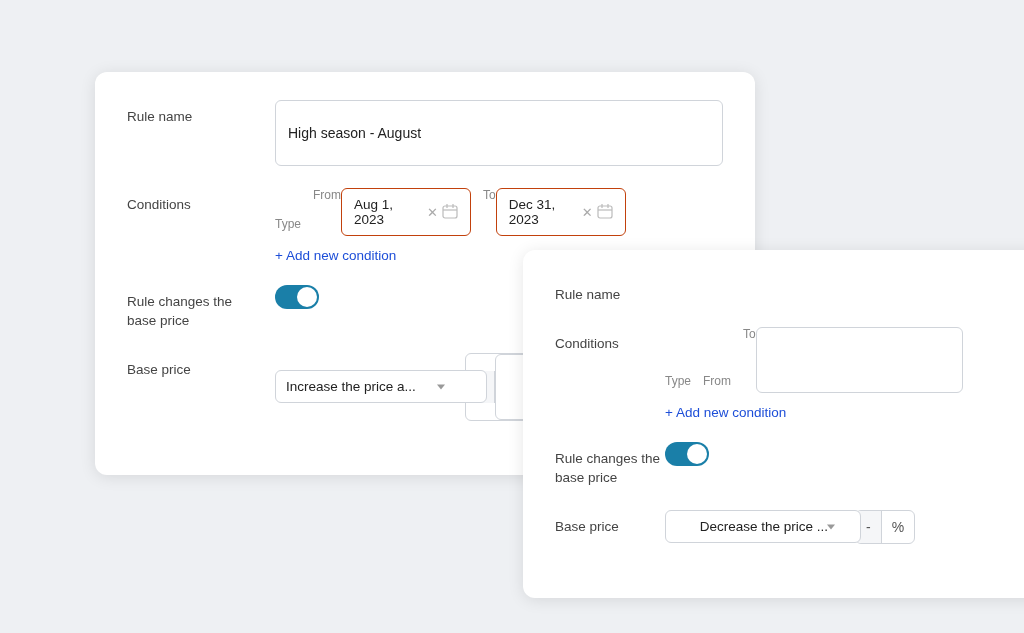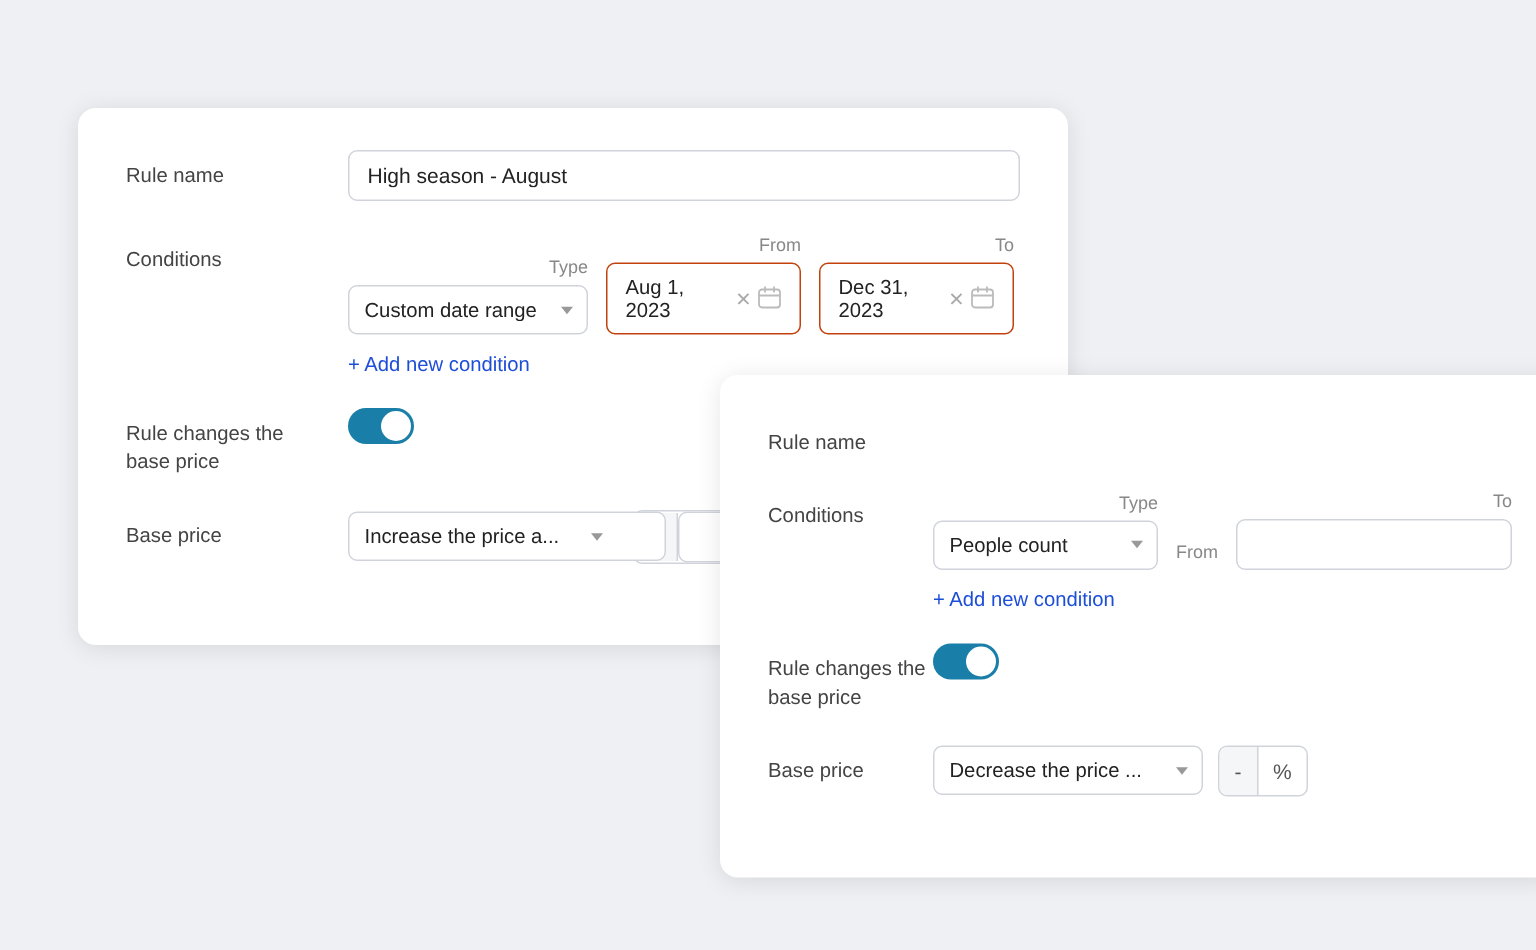"Rule name" .card { margin-left: none -> 43px }
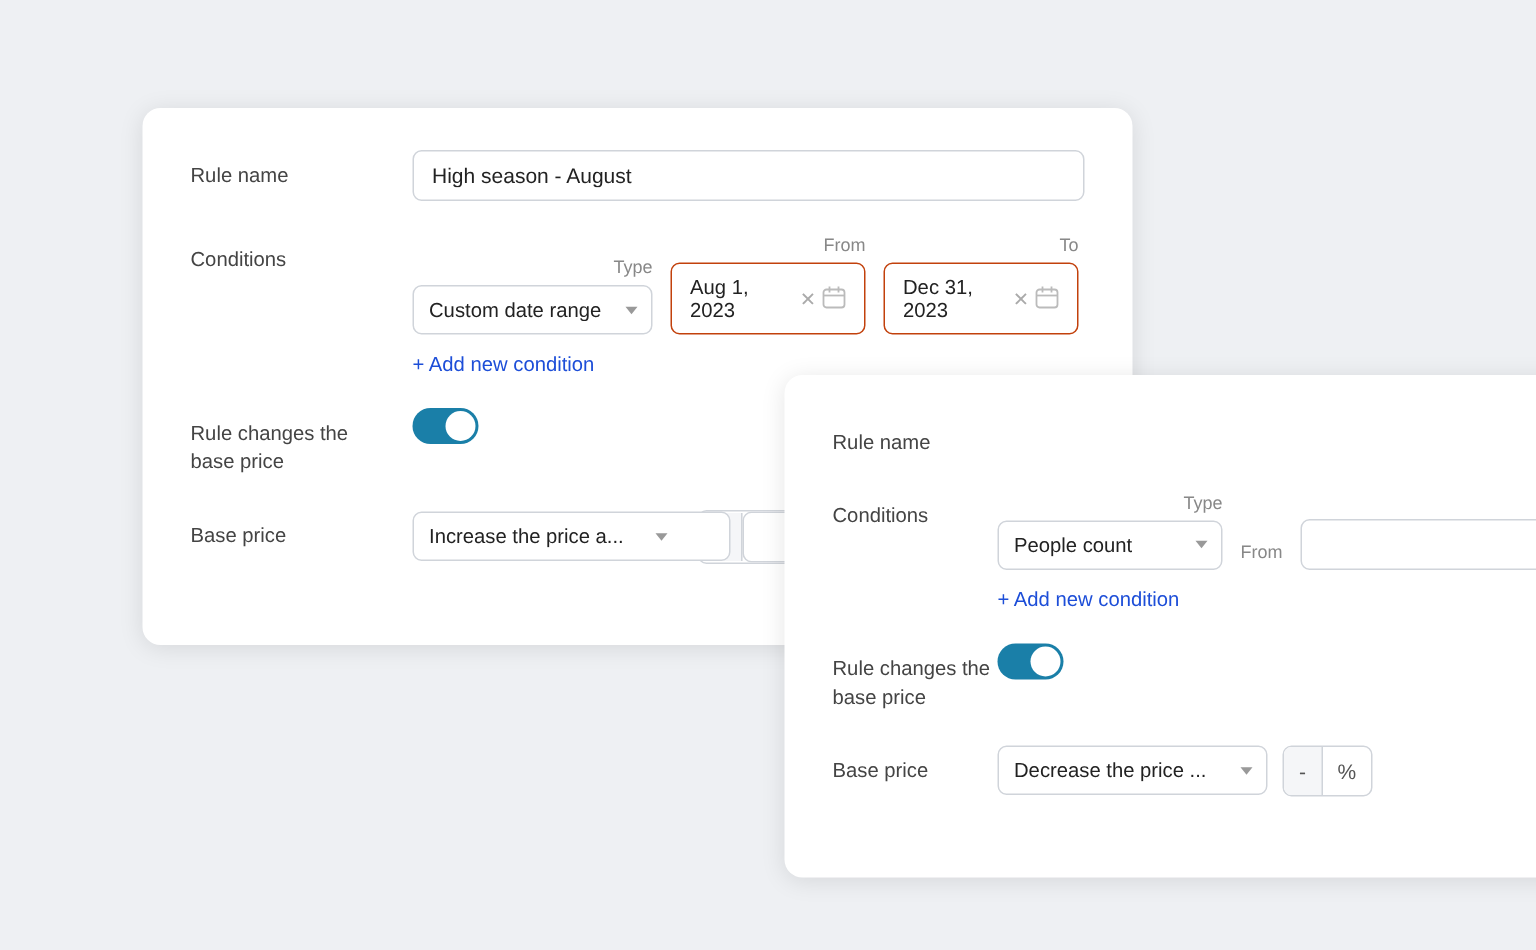"High season - August" input[type="text"] { padding: 8px 12px -> 24px 12px }
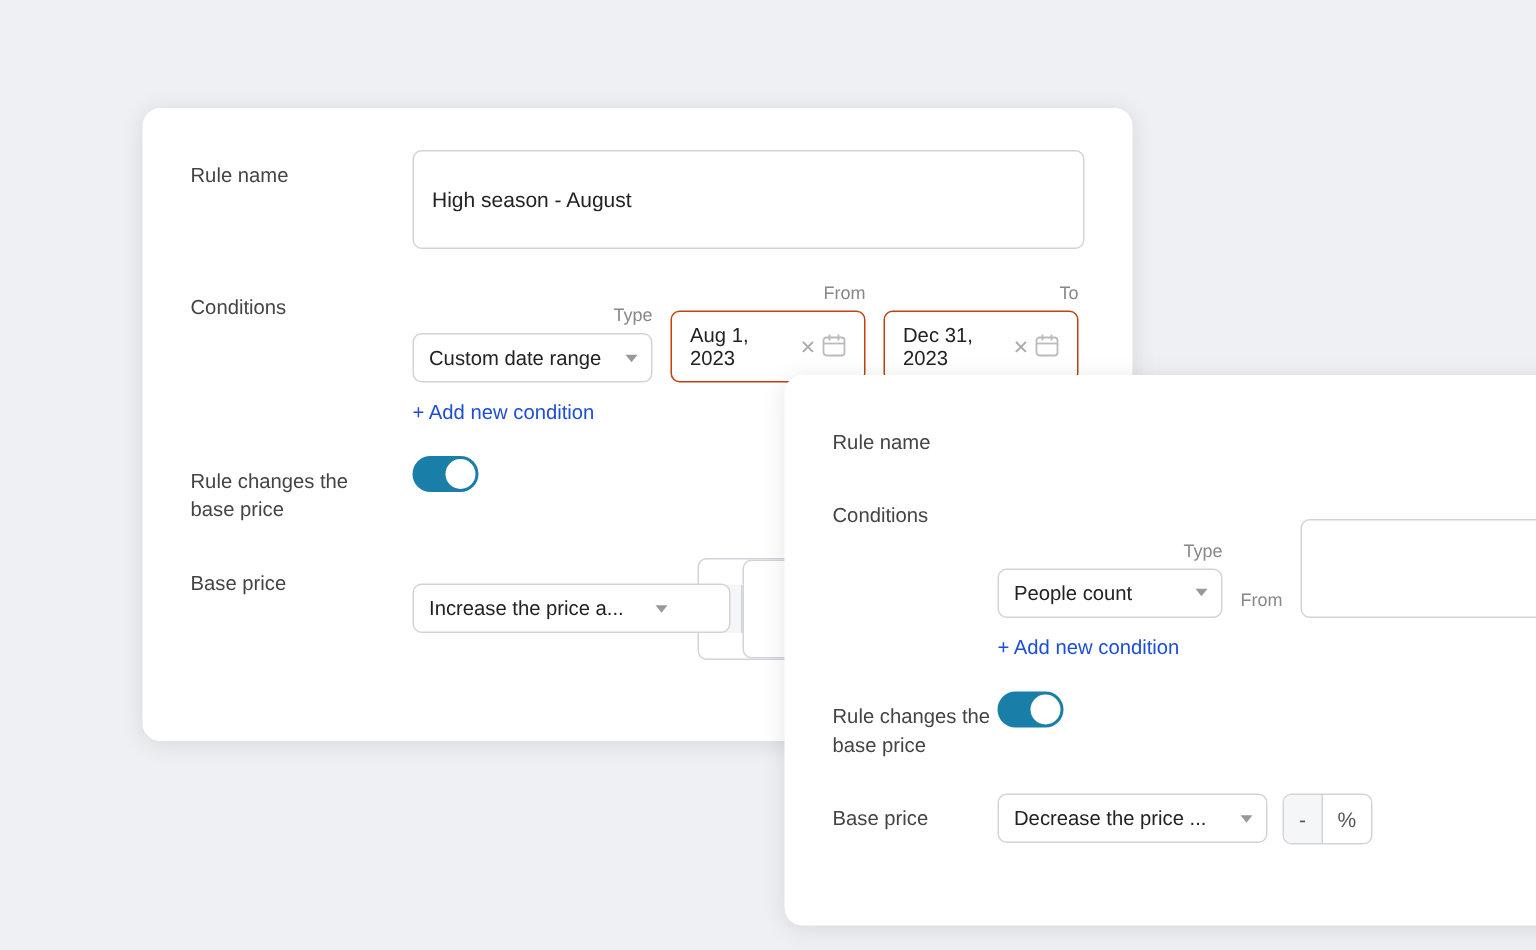"From" .field-group { align-items: flex-end -> none; flex-direction: column -> row }
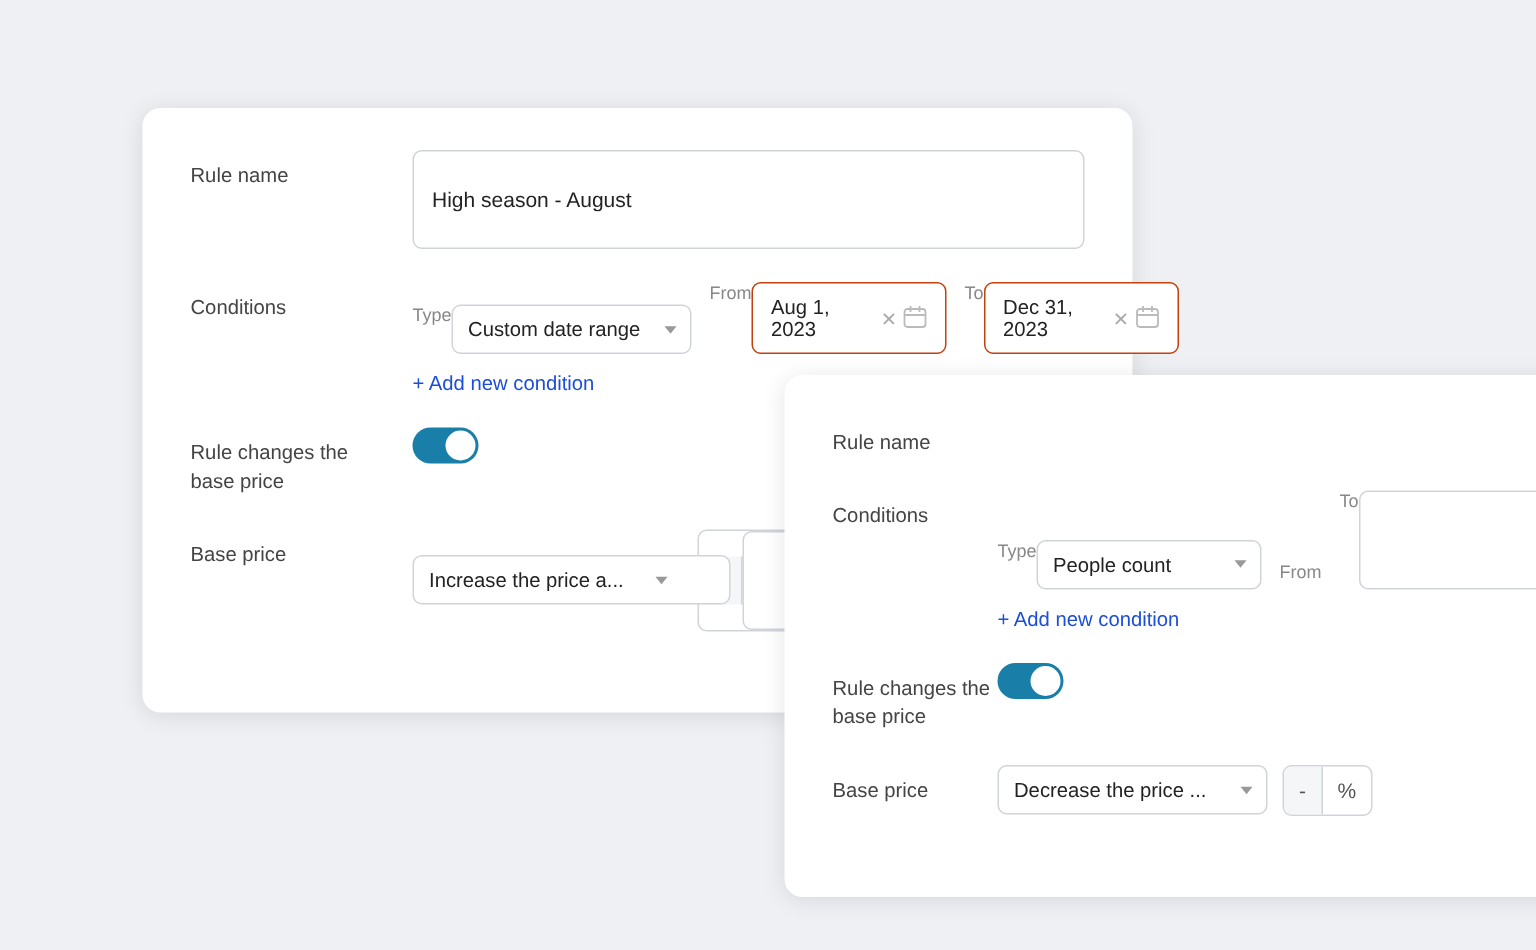"Custom date range" div.select-wrapper { html: <div> <select> <option>Custom date range</option> </select> </div> -> none }
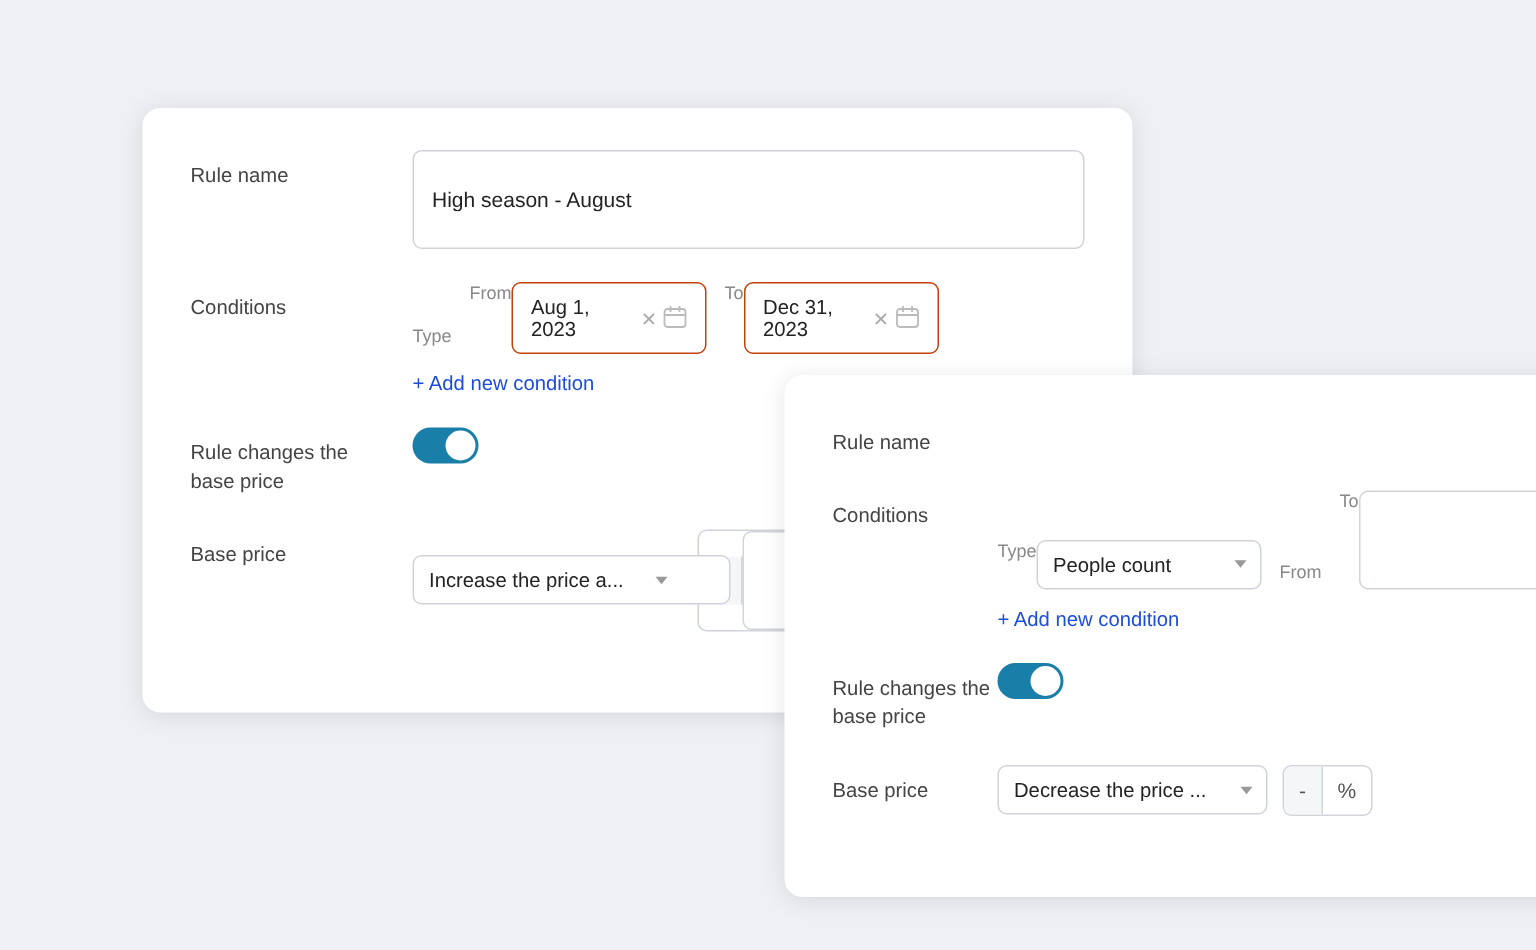"People count" div.select-wrapper { html: <div> <select> <option>People count</option> </select> </div> -> none }
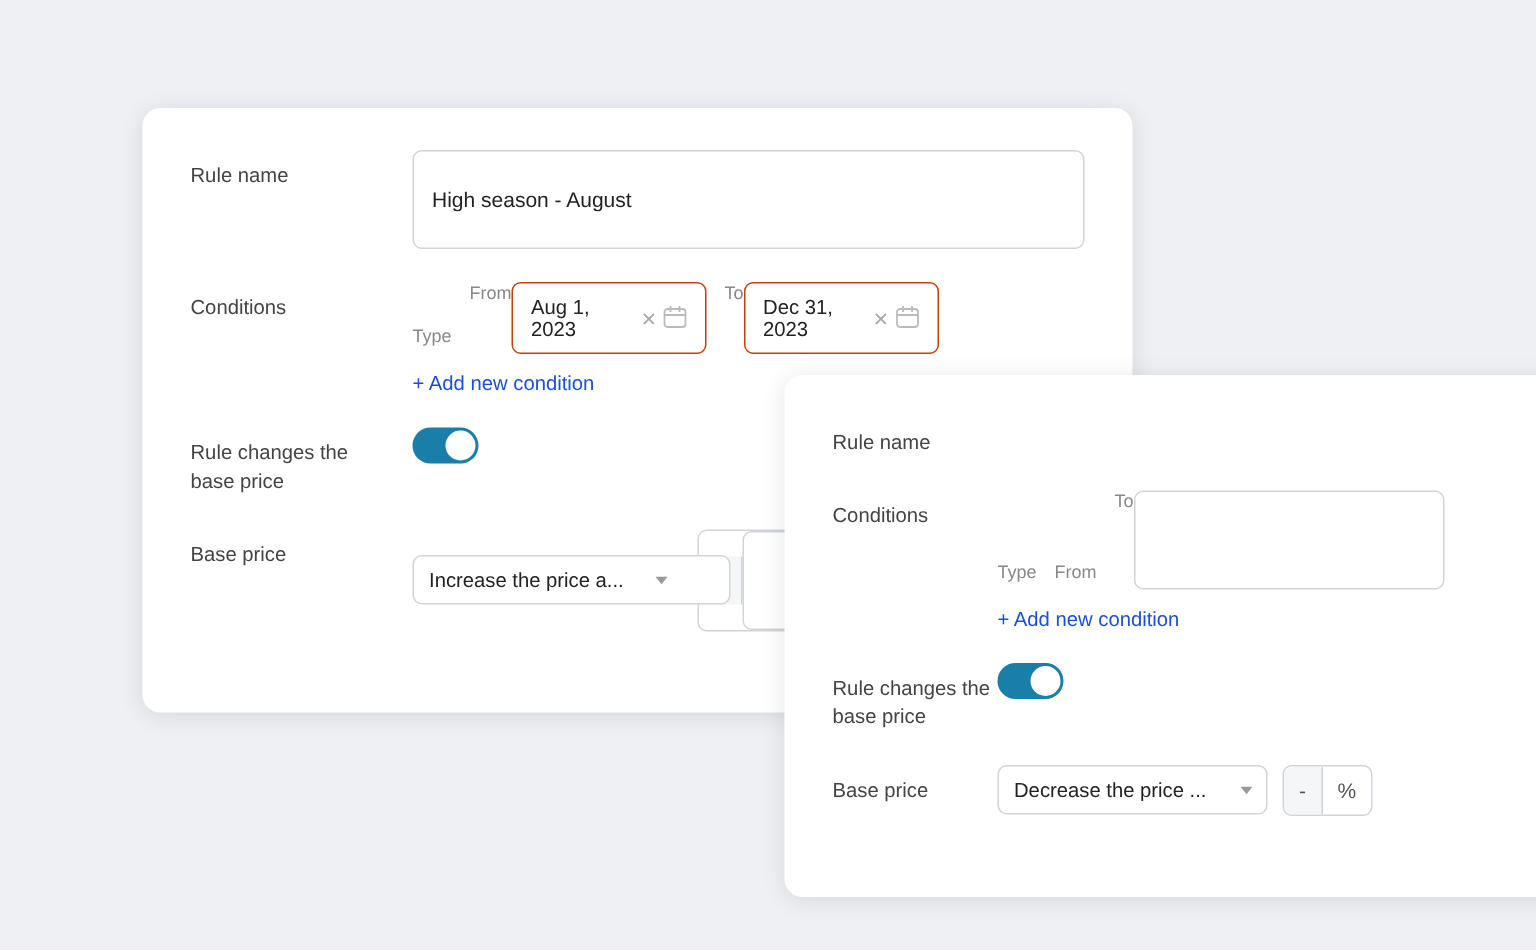"Decrease the price ..." select { text-align: none -> right; width: 180px -> 196px }
